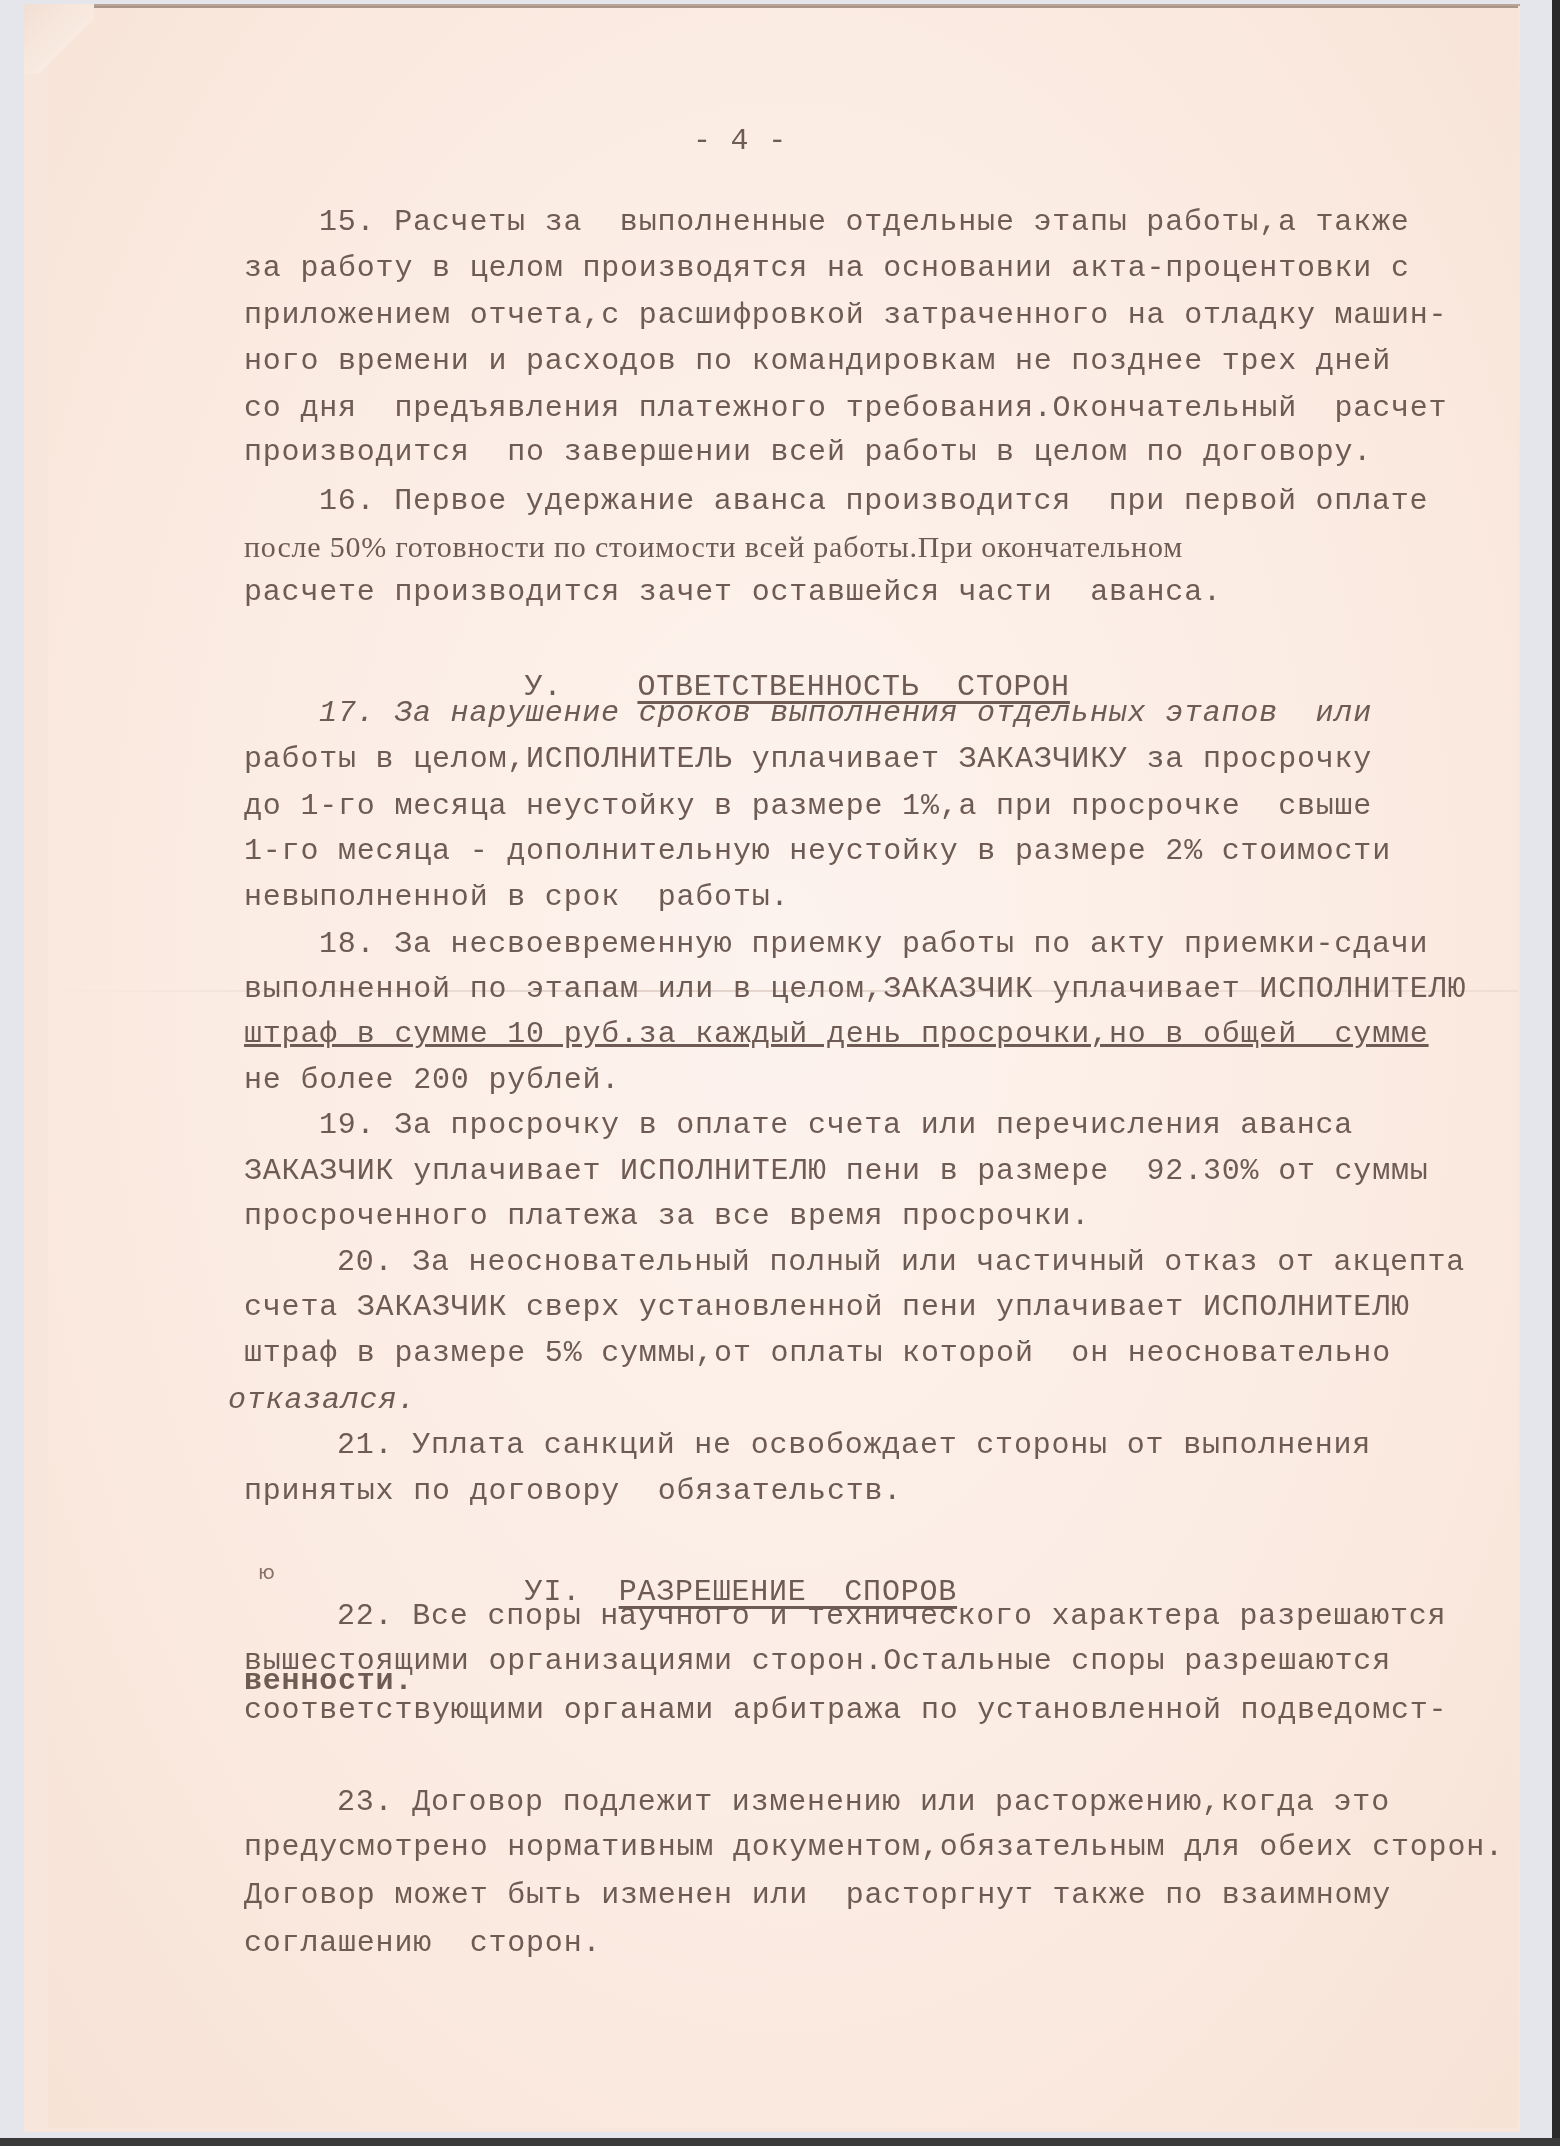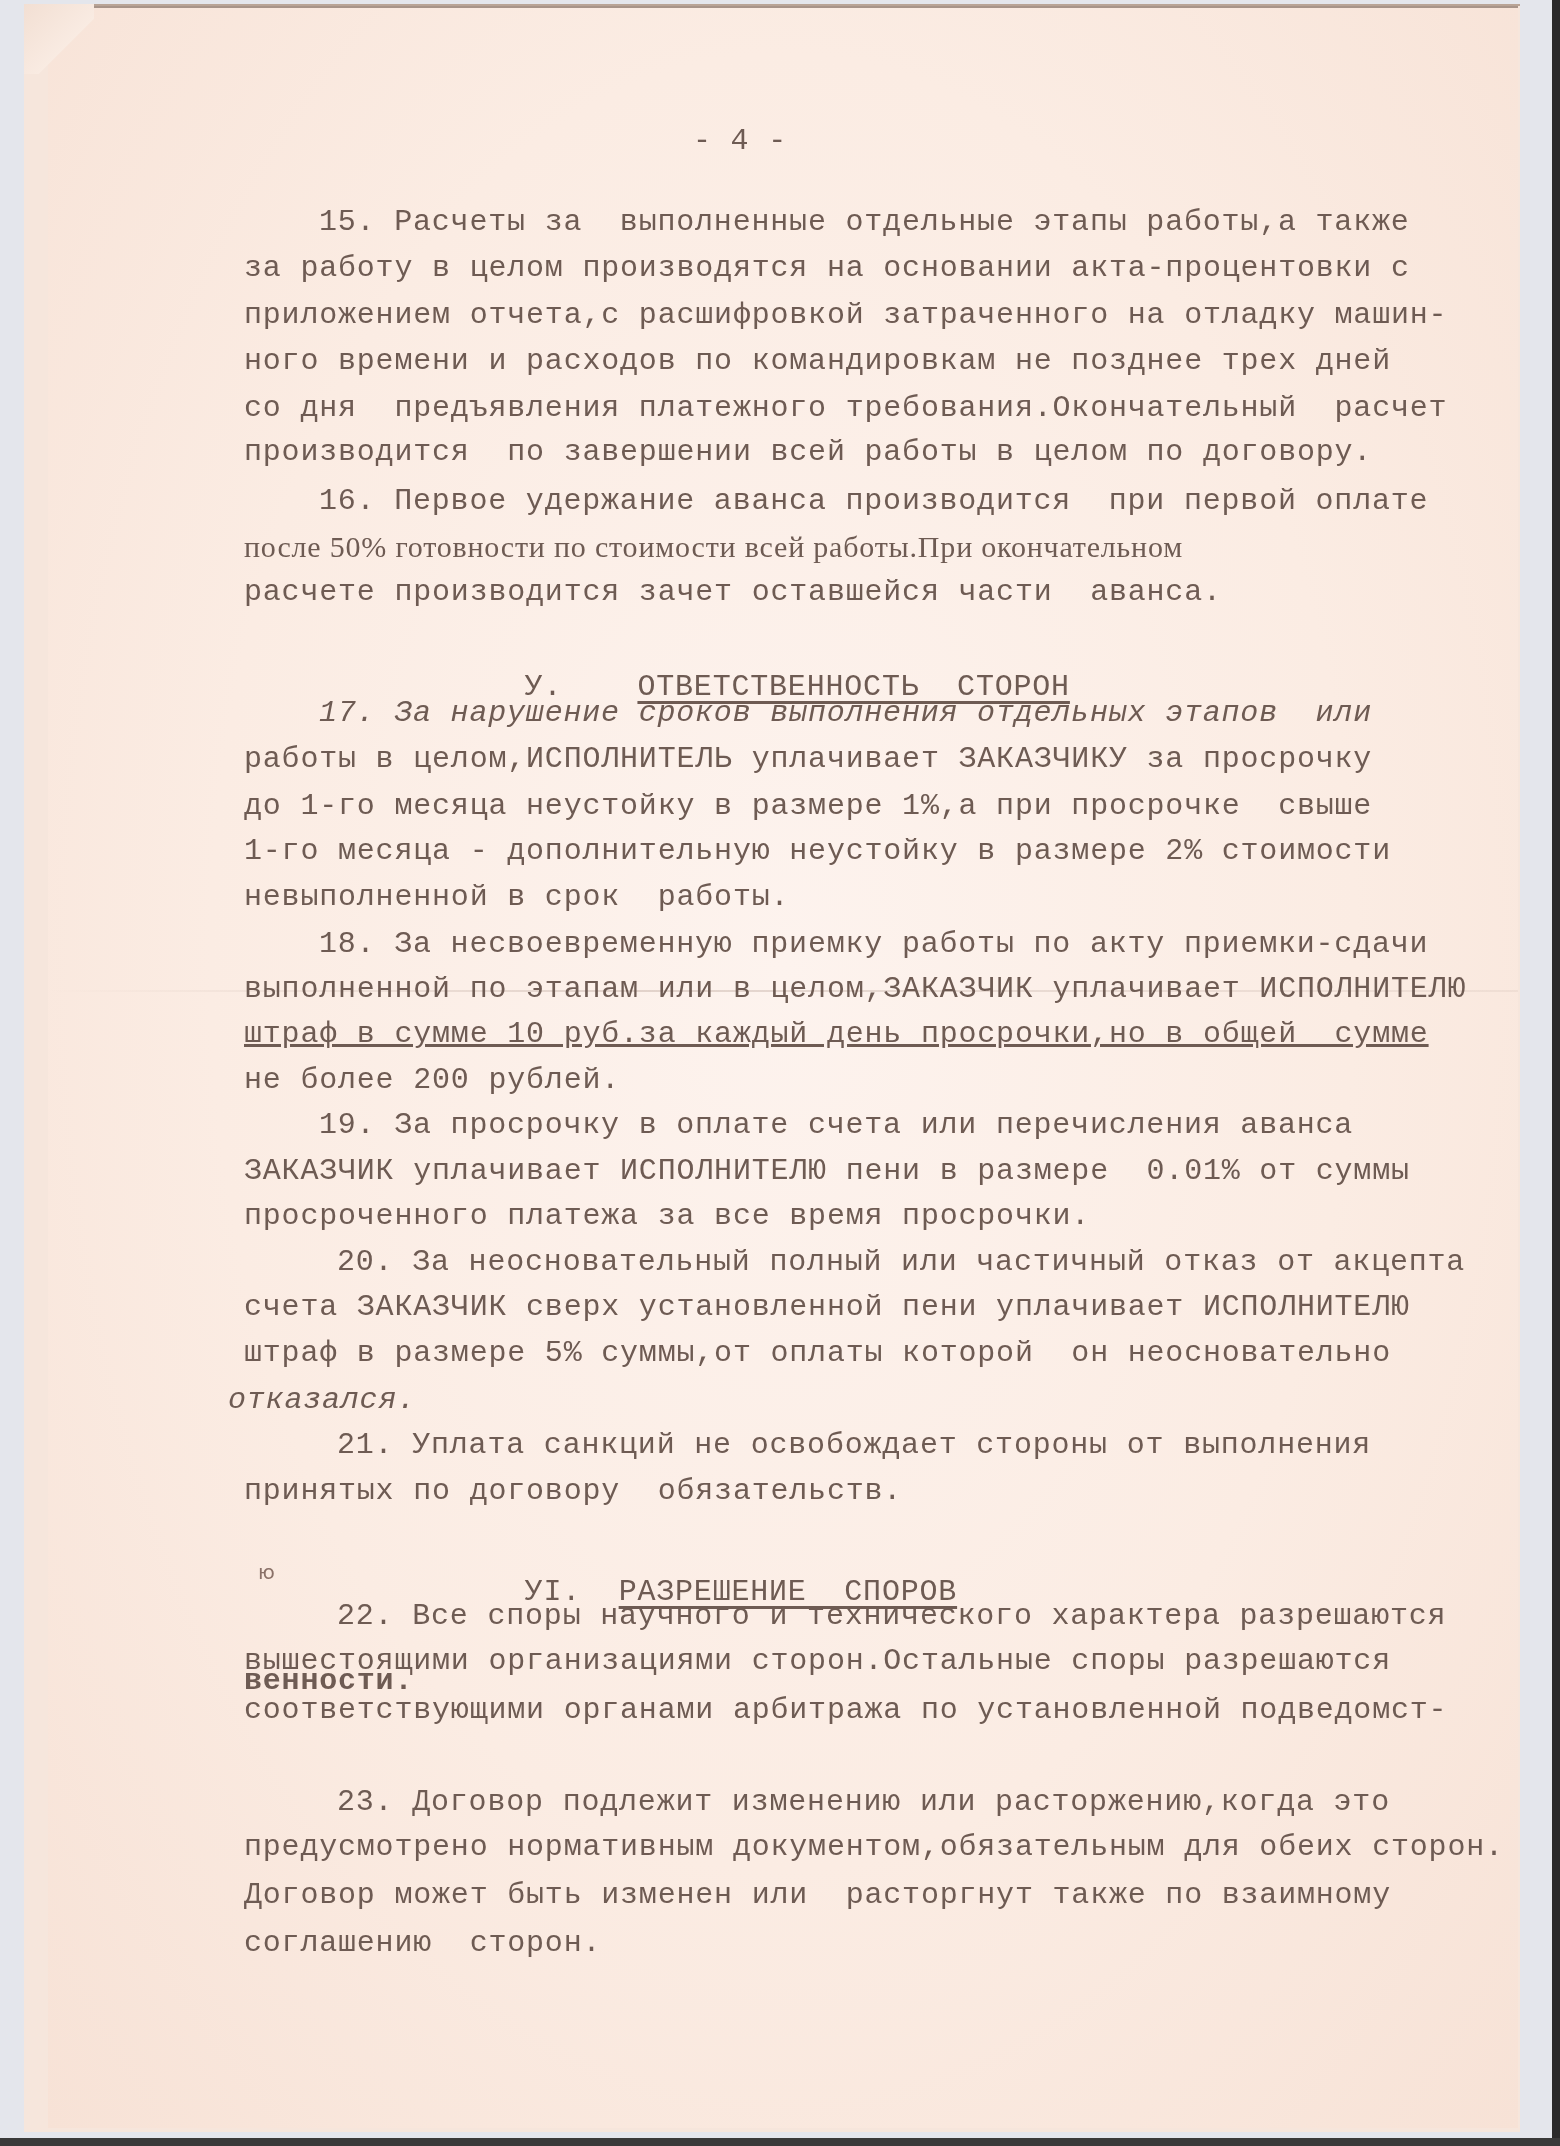"ЗАКАЗЧИК уплачивает ИСПОЛНИТЕЛЮ пени в" div.line { text: 0.01% -> 92.30% }
